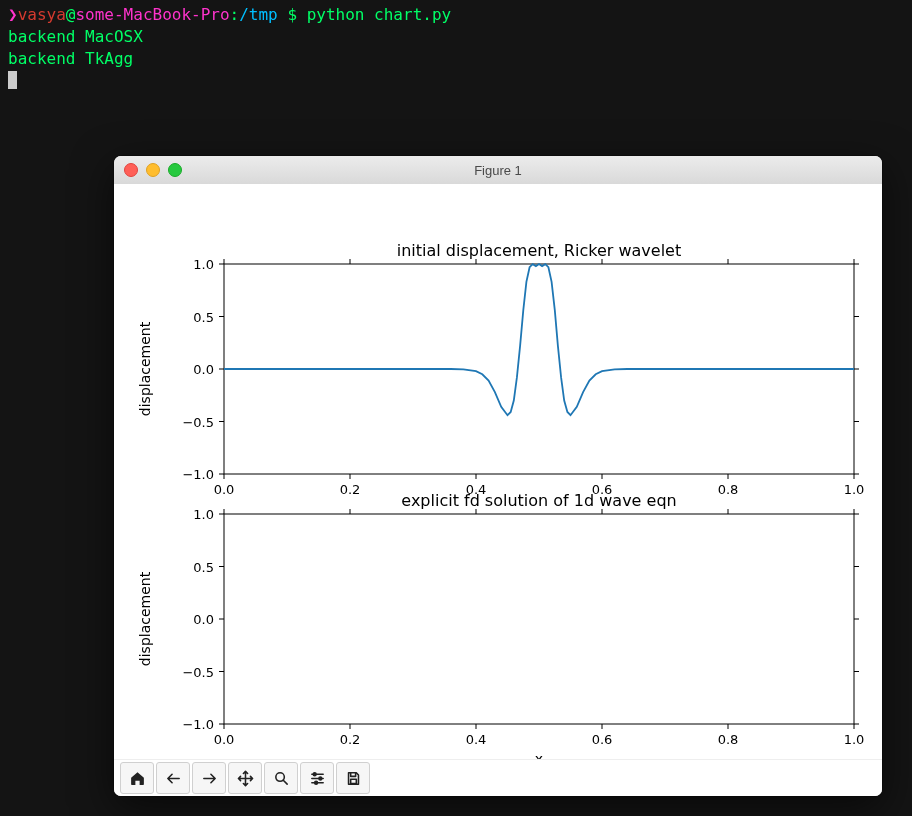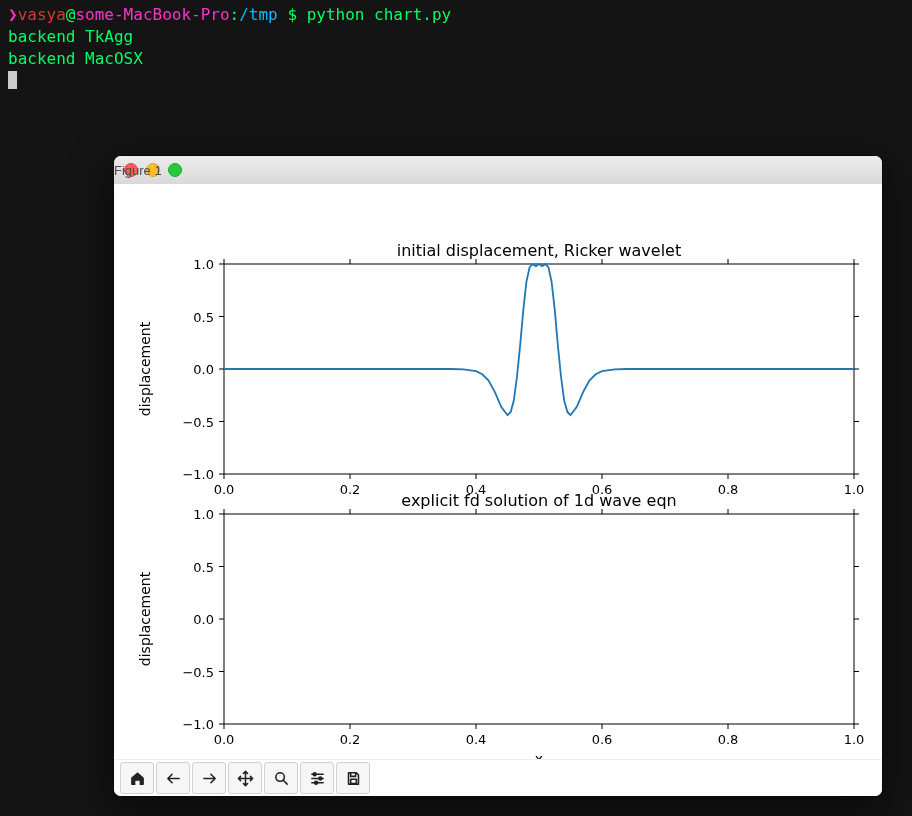"backend TkAgg" div.t-out { order: before "backend MacOSX" -> after "backend MacOSX" }
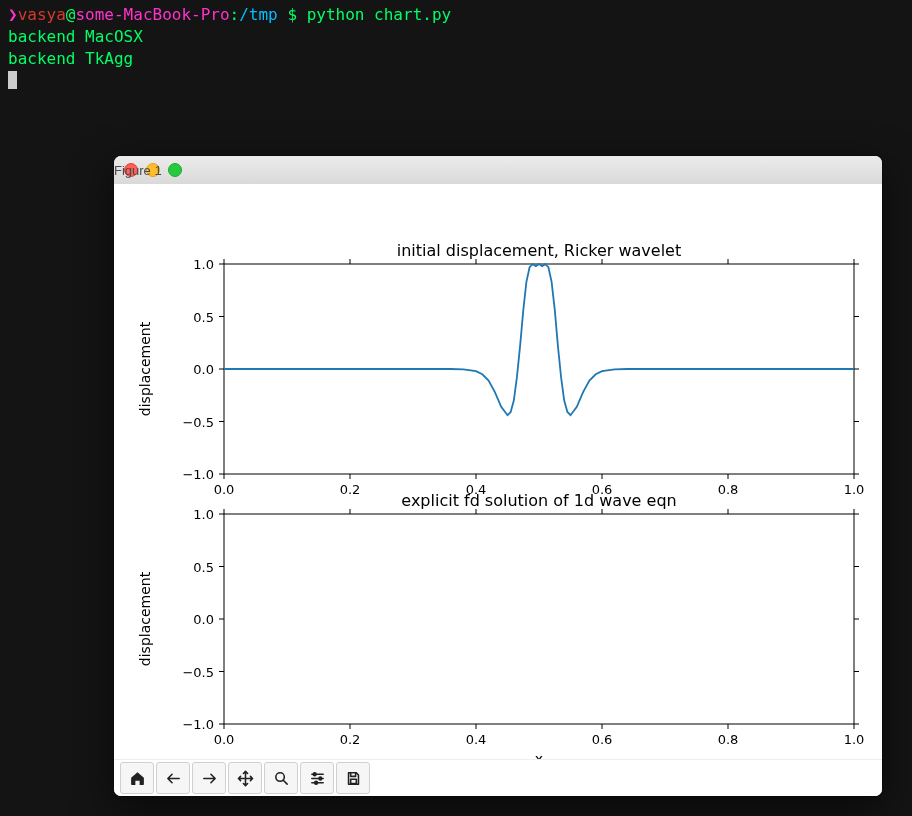"Figure 1" .wtitle { text-align: left -> center }
